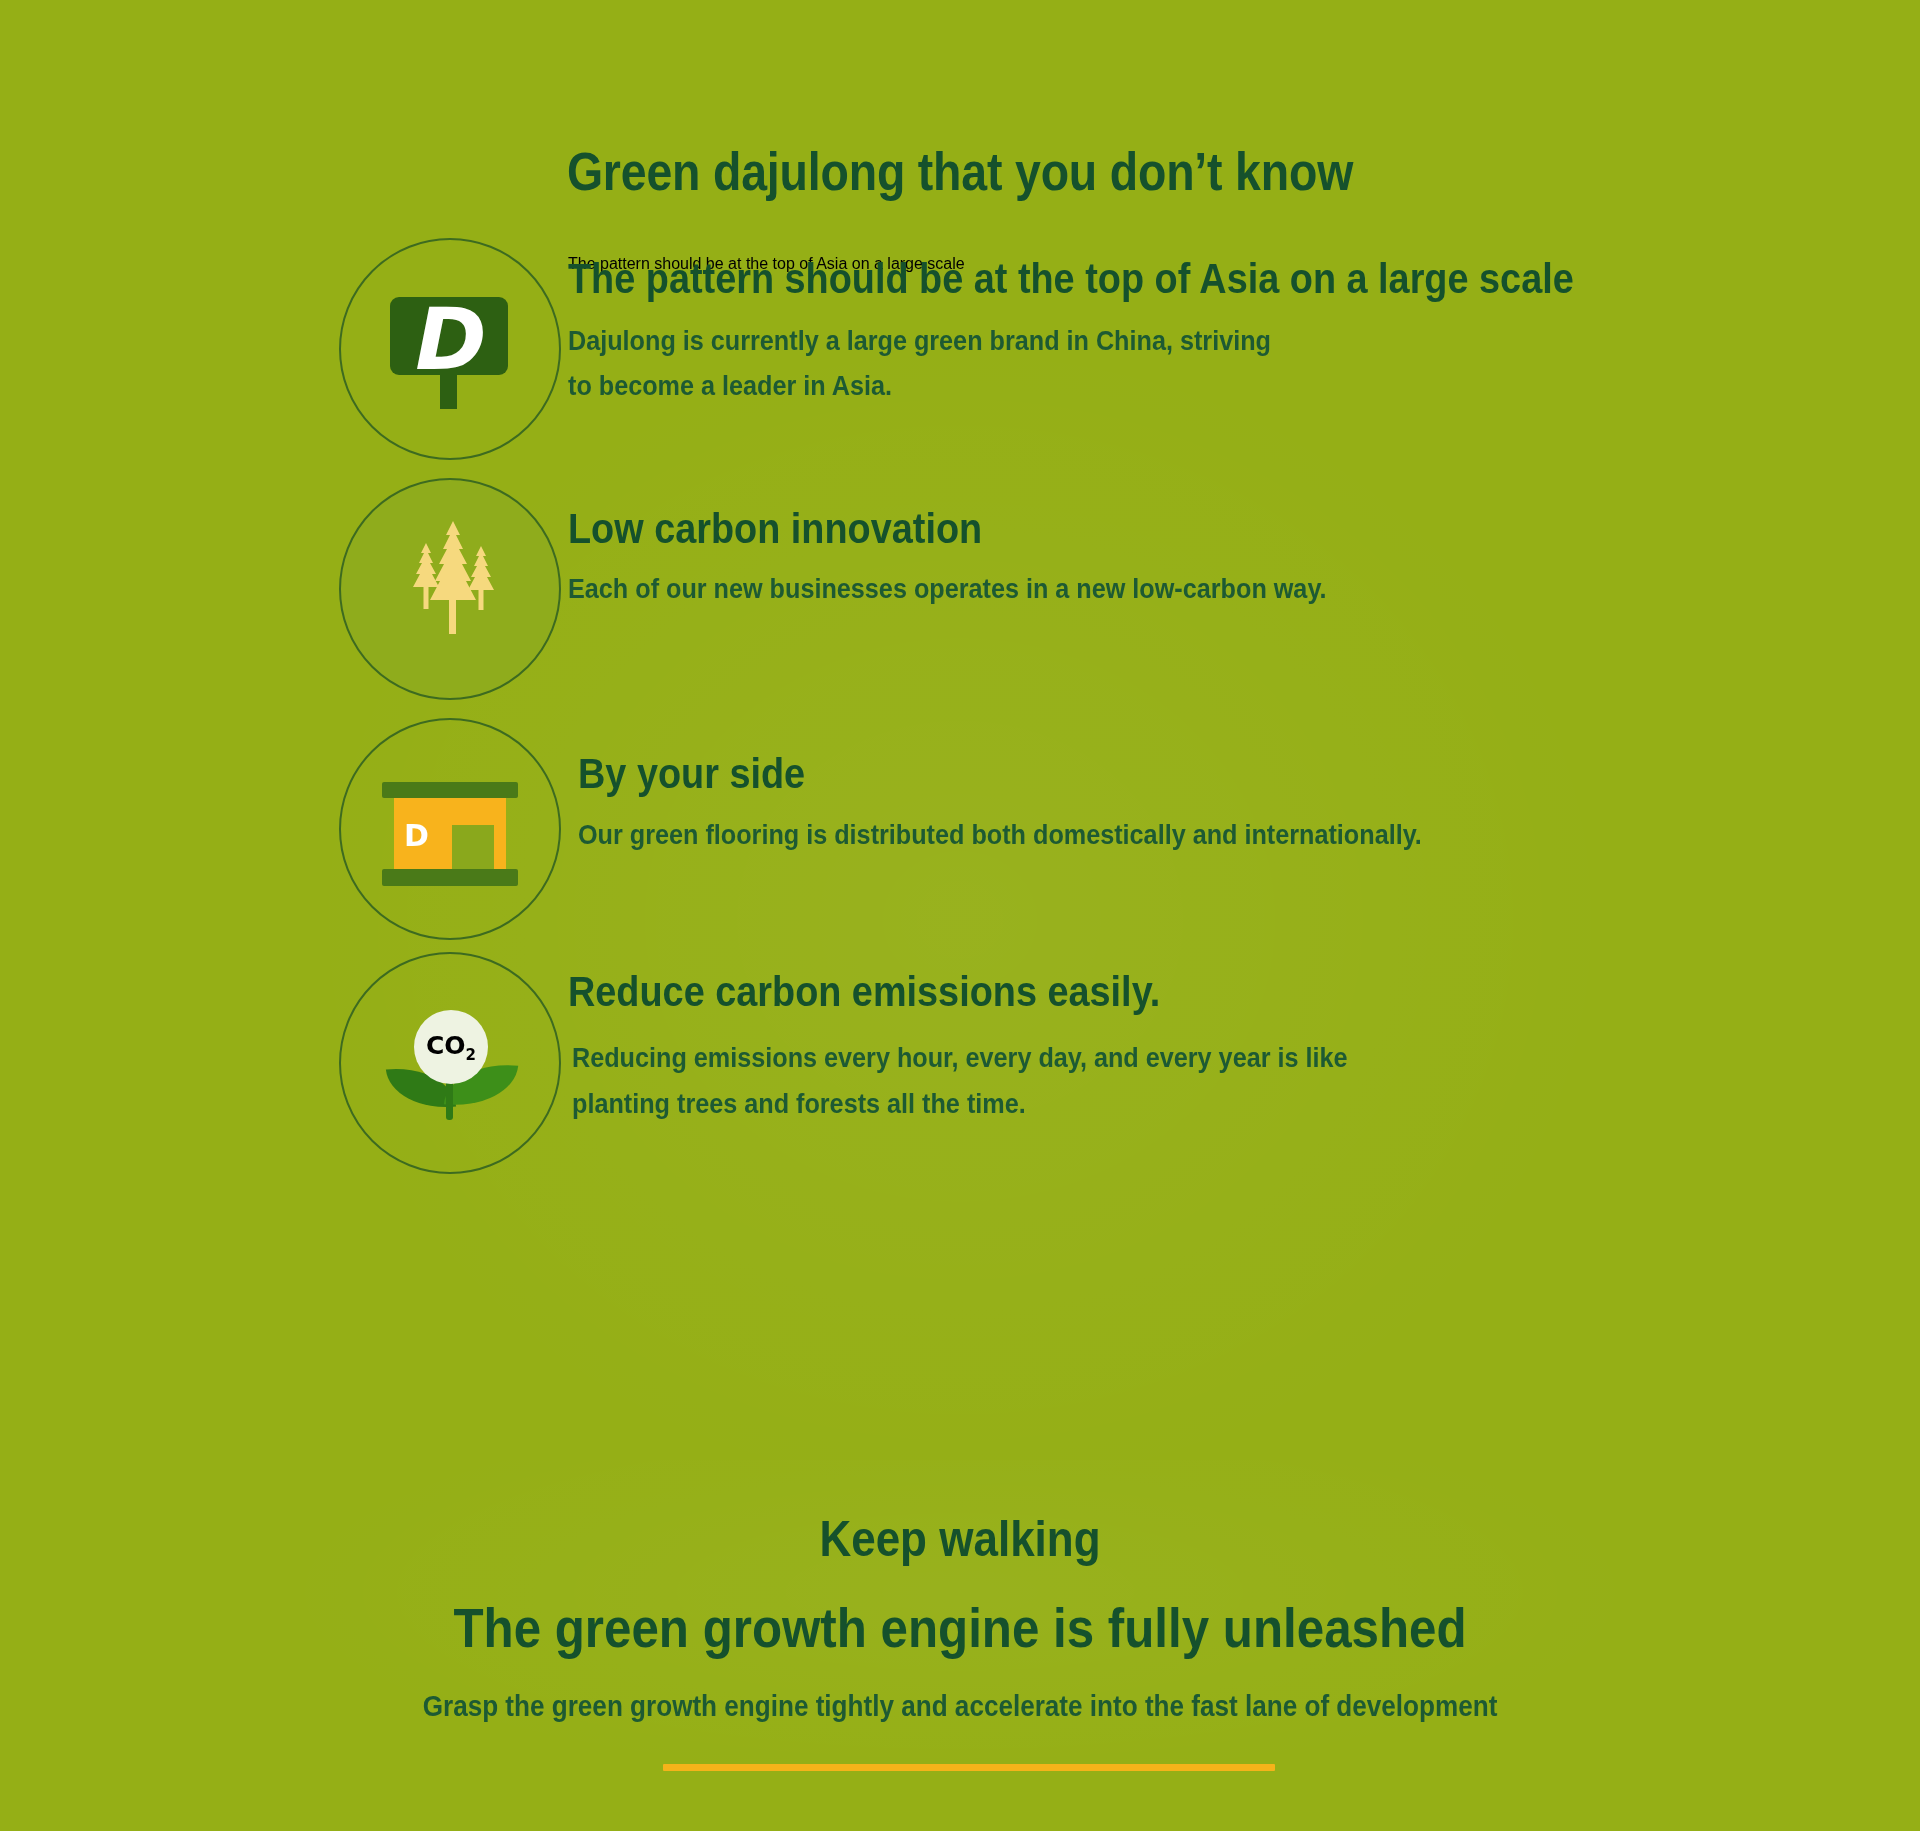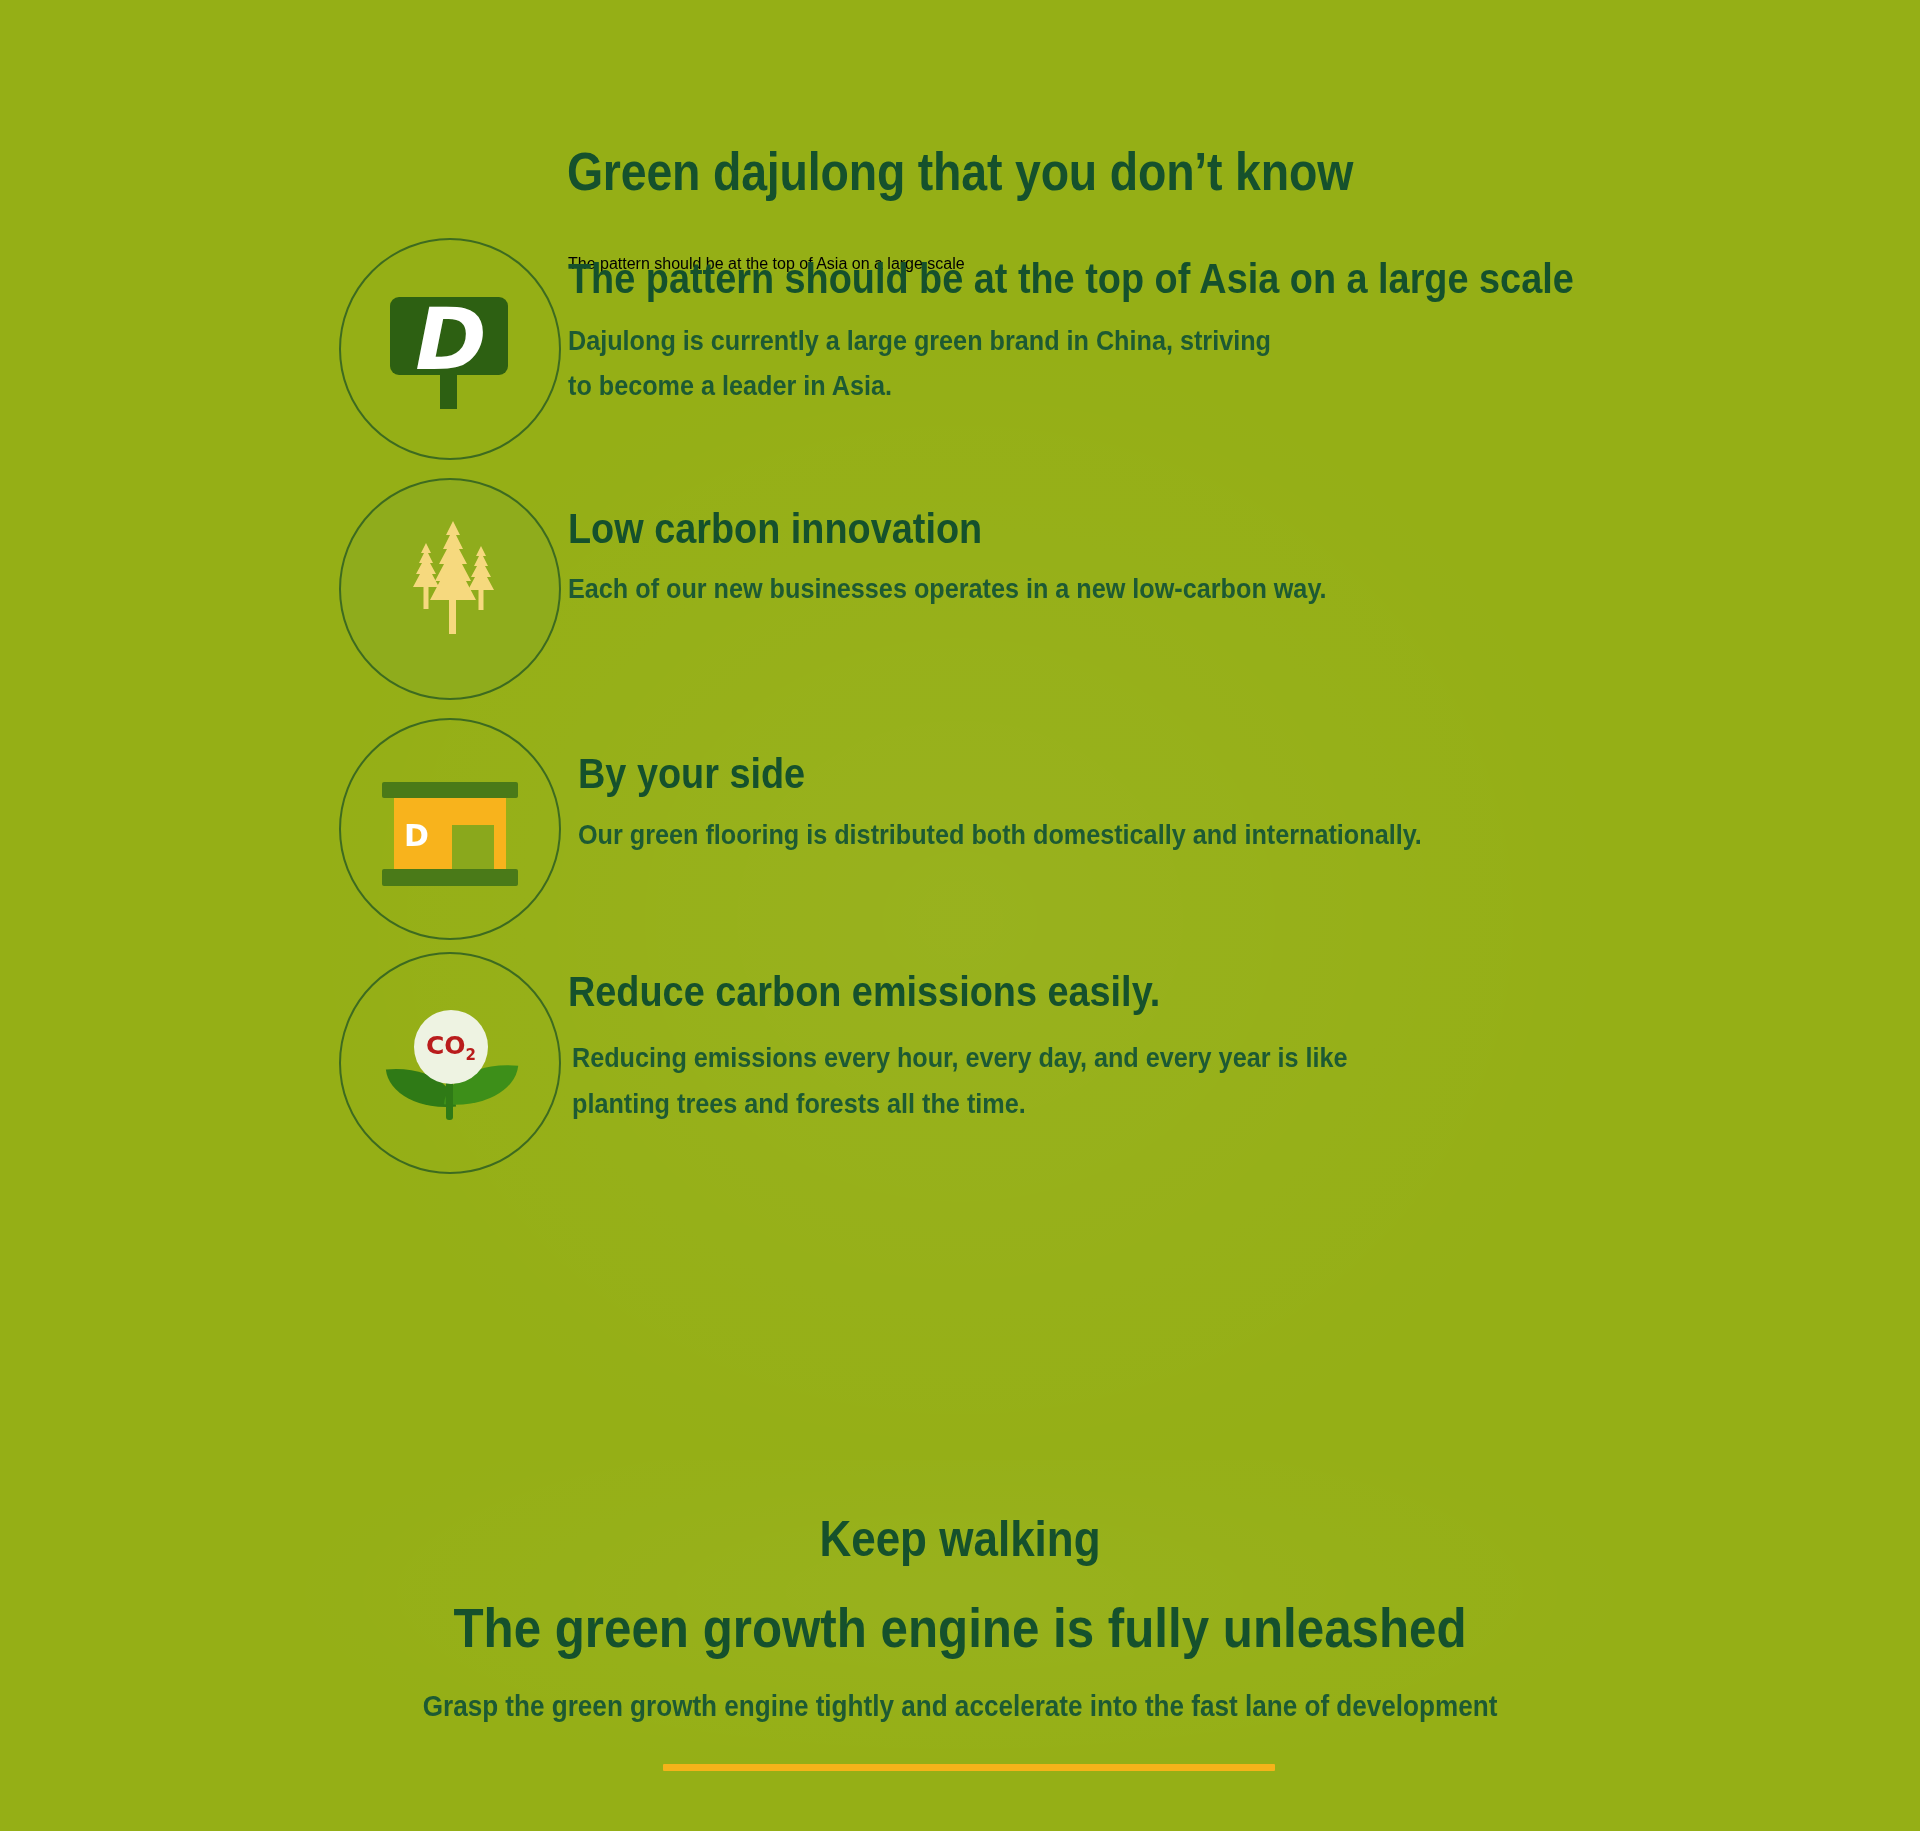"CO2" .co2 .disc span { color: #b91c1c -> #000000 }
